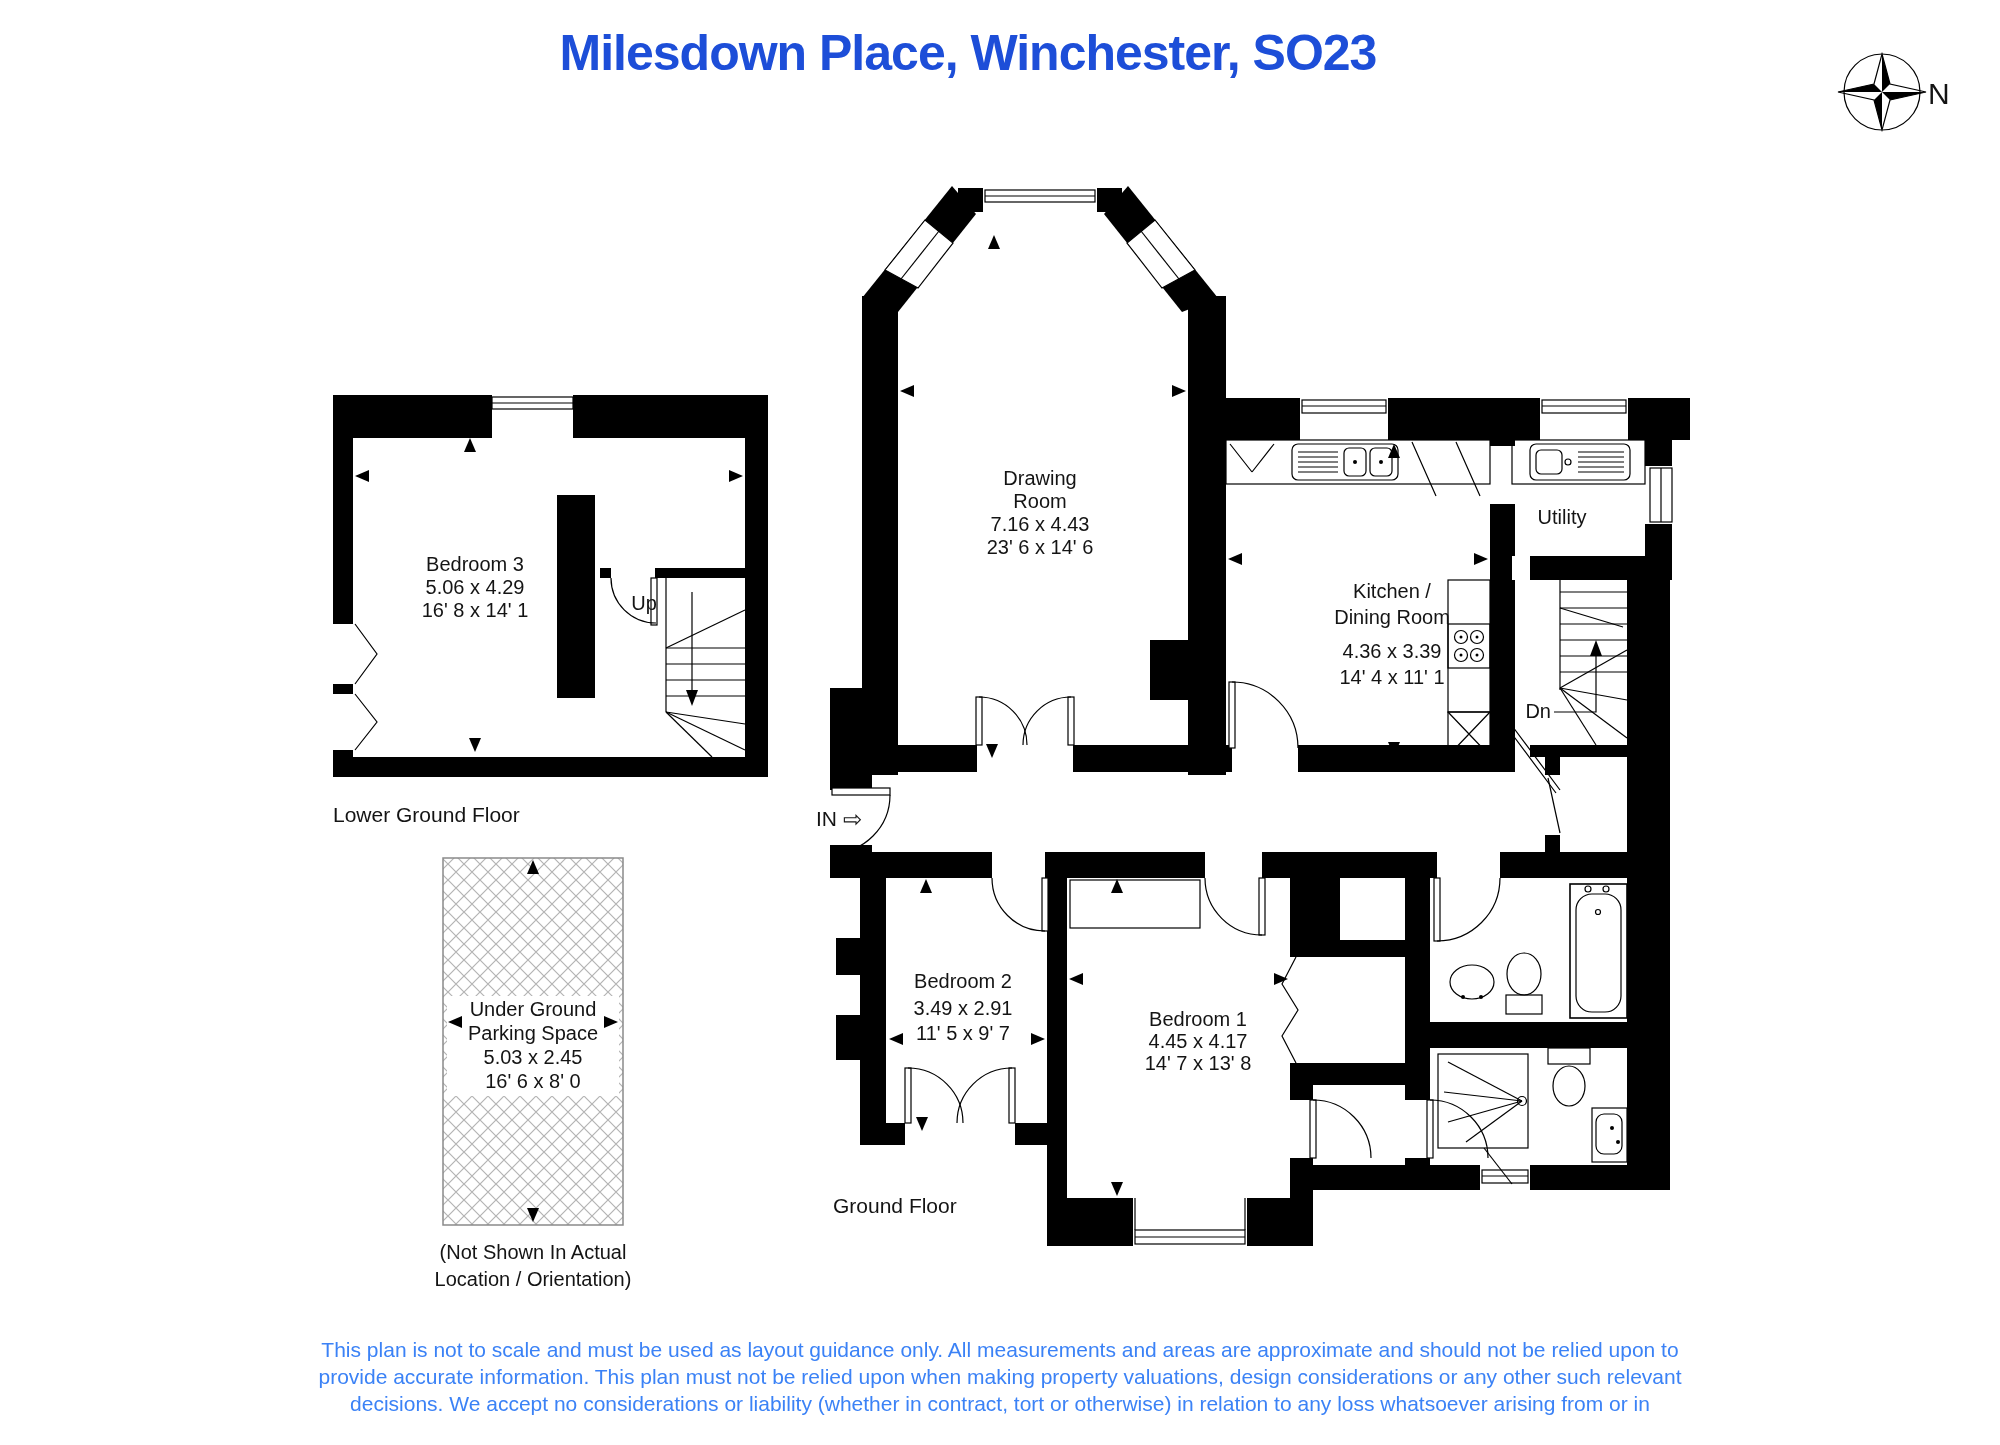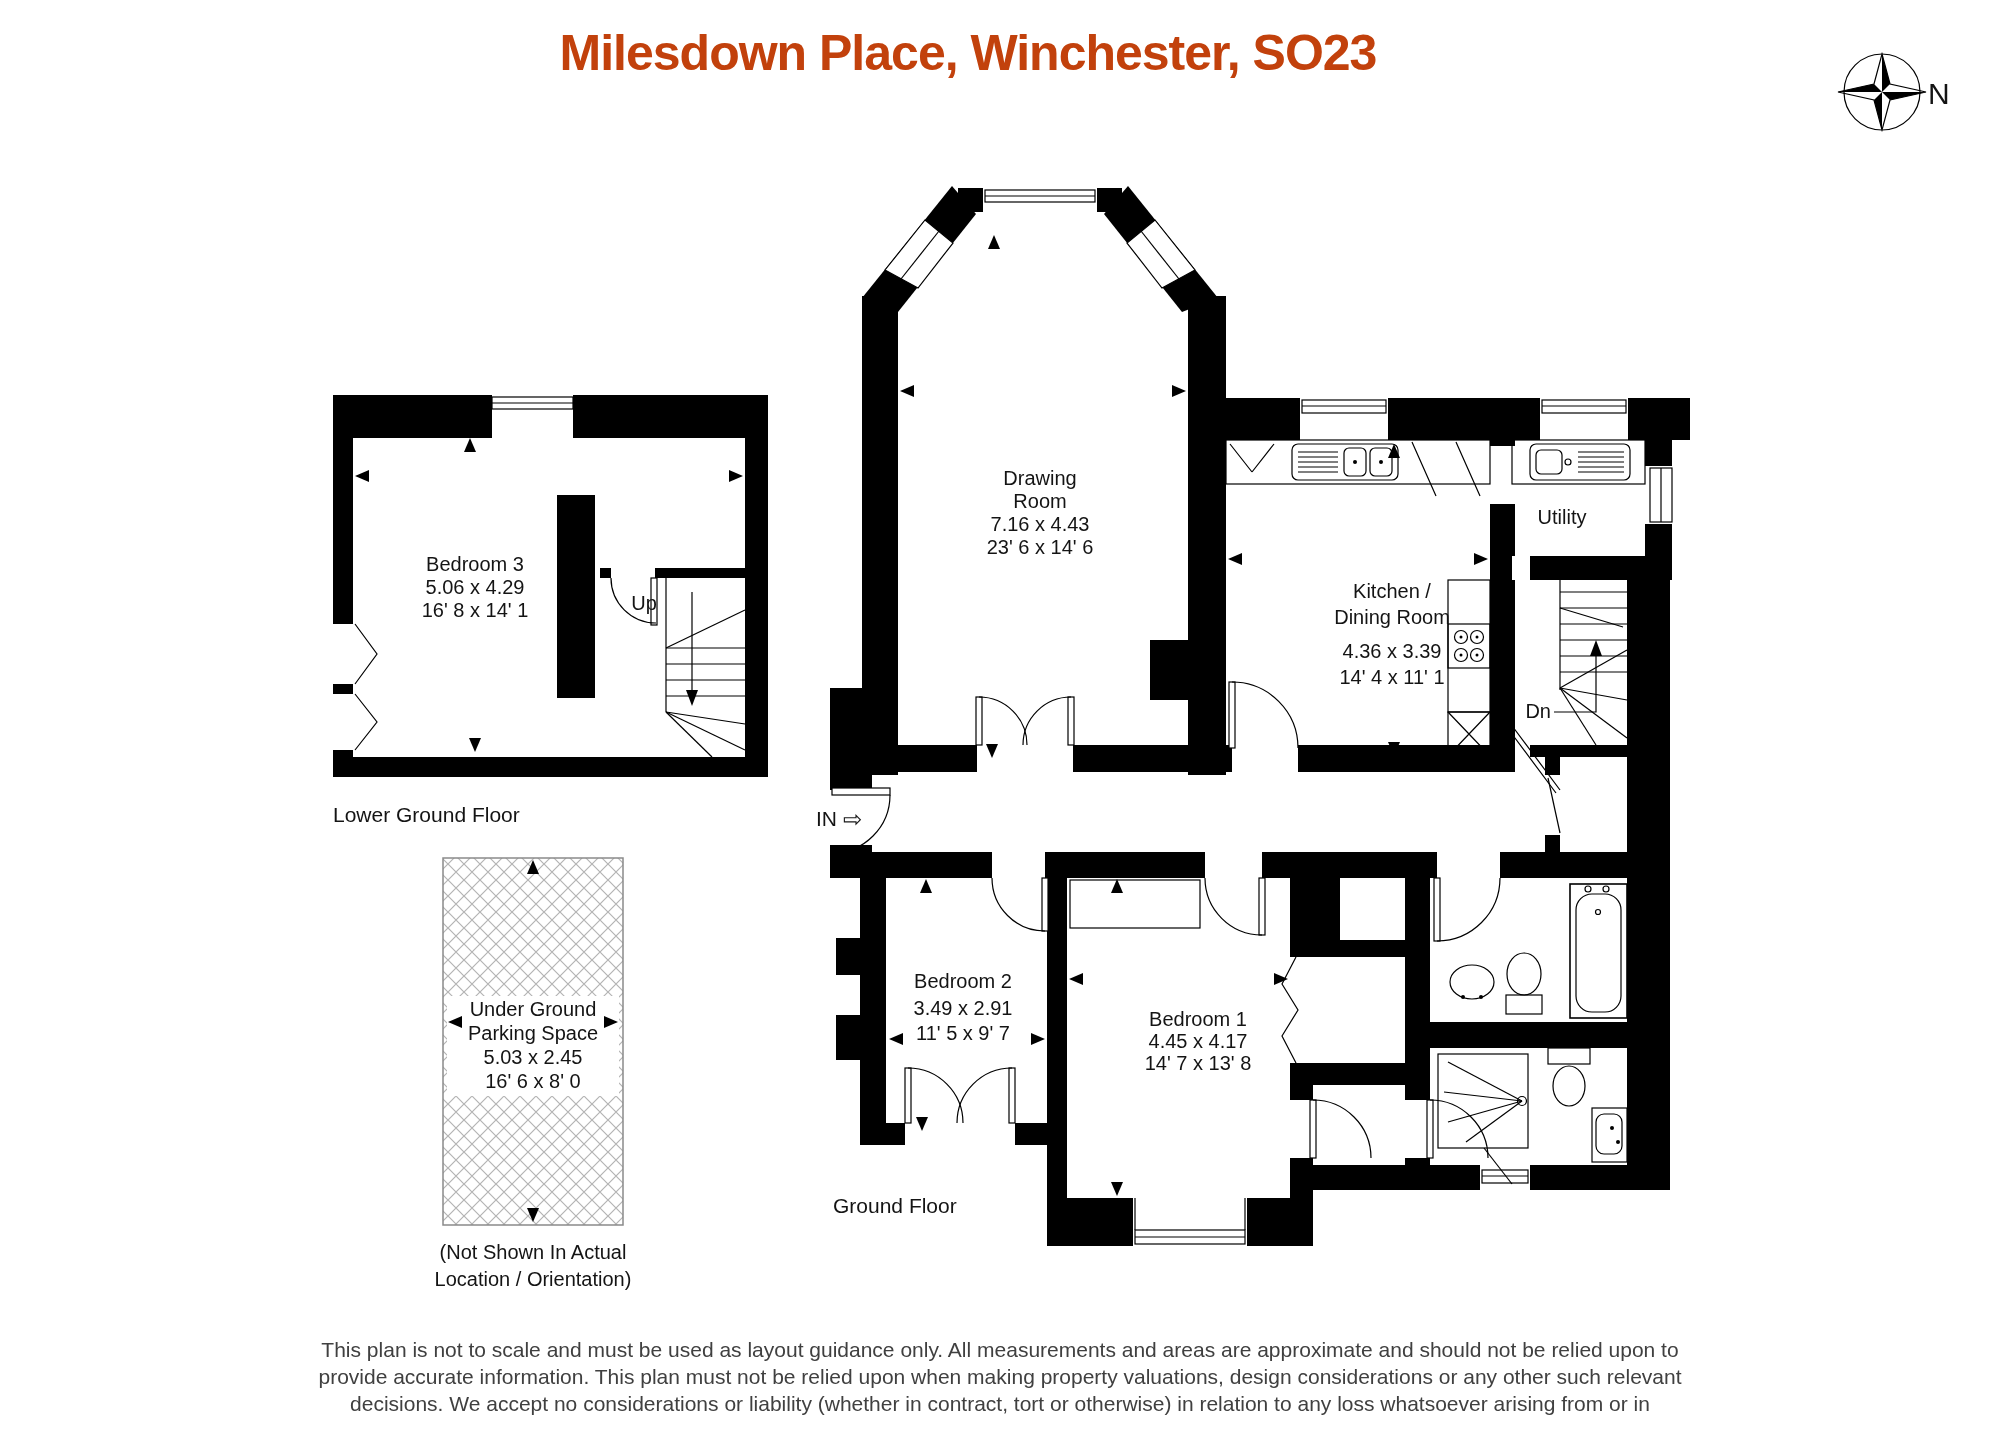"Milesdown Place, Winchester, SO23" .hdr .title { color: #c2410c -> #1d4ed8 }
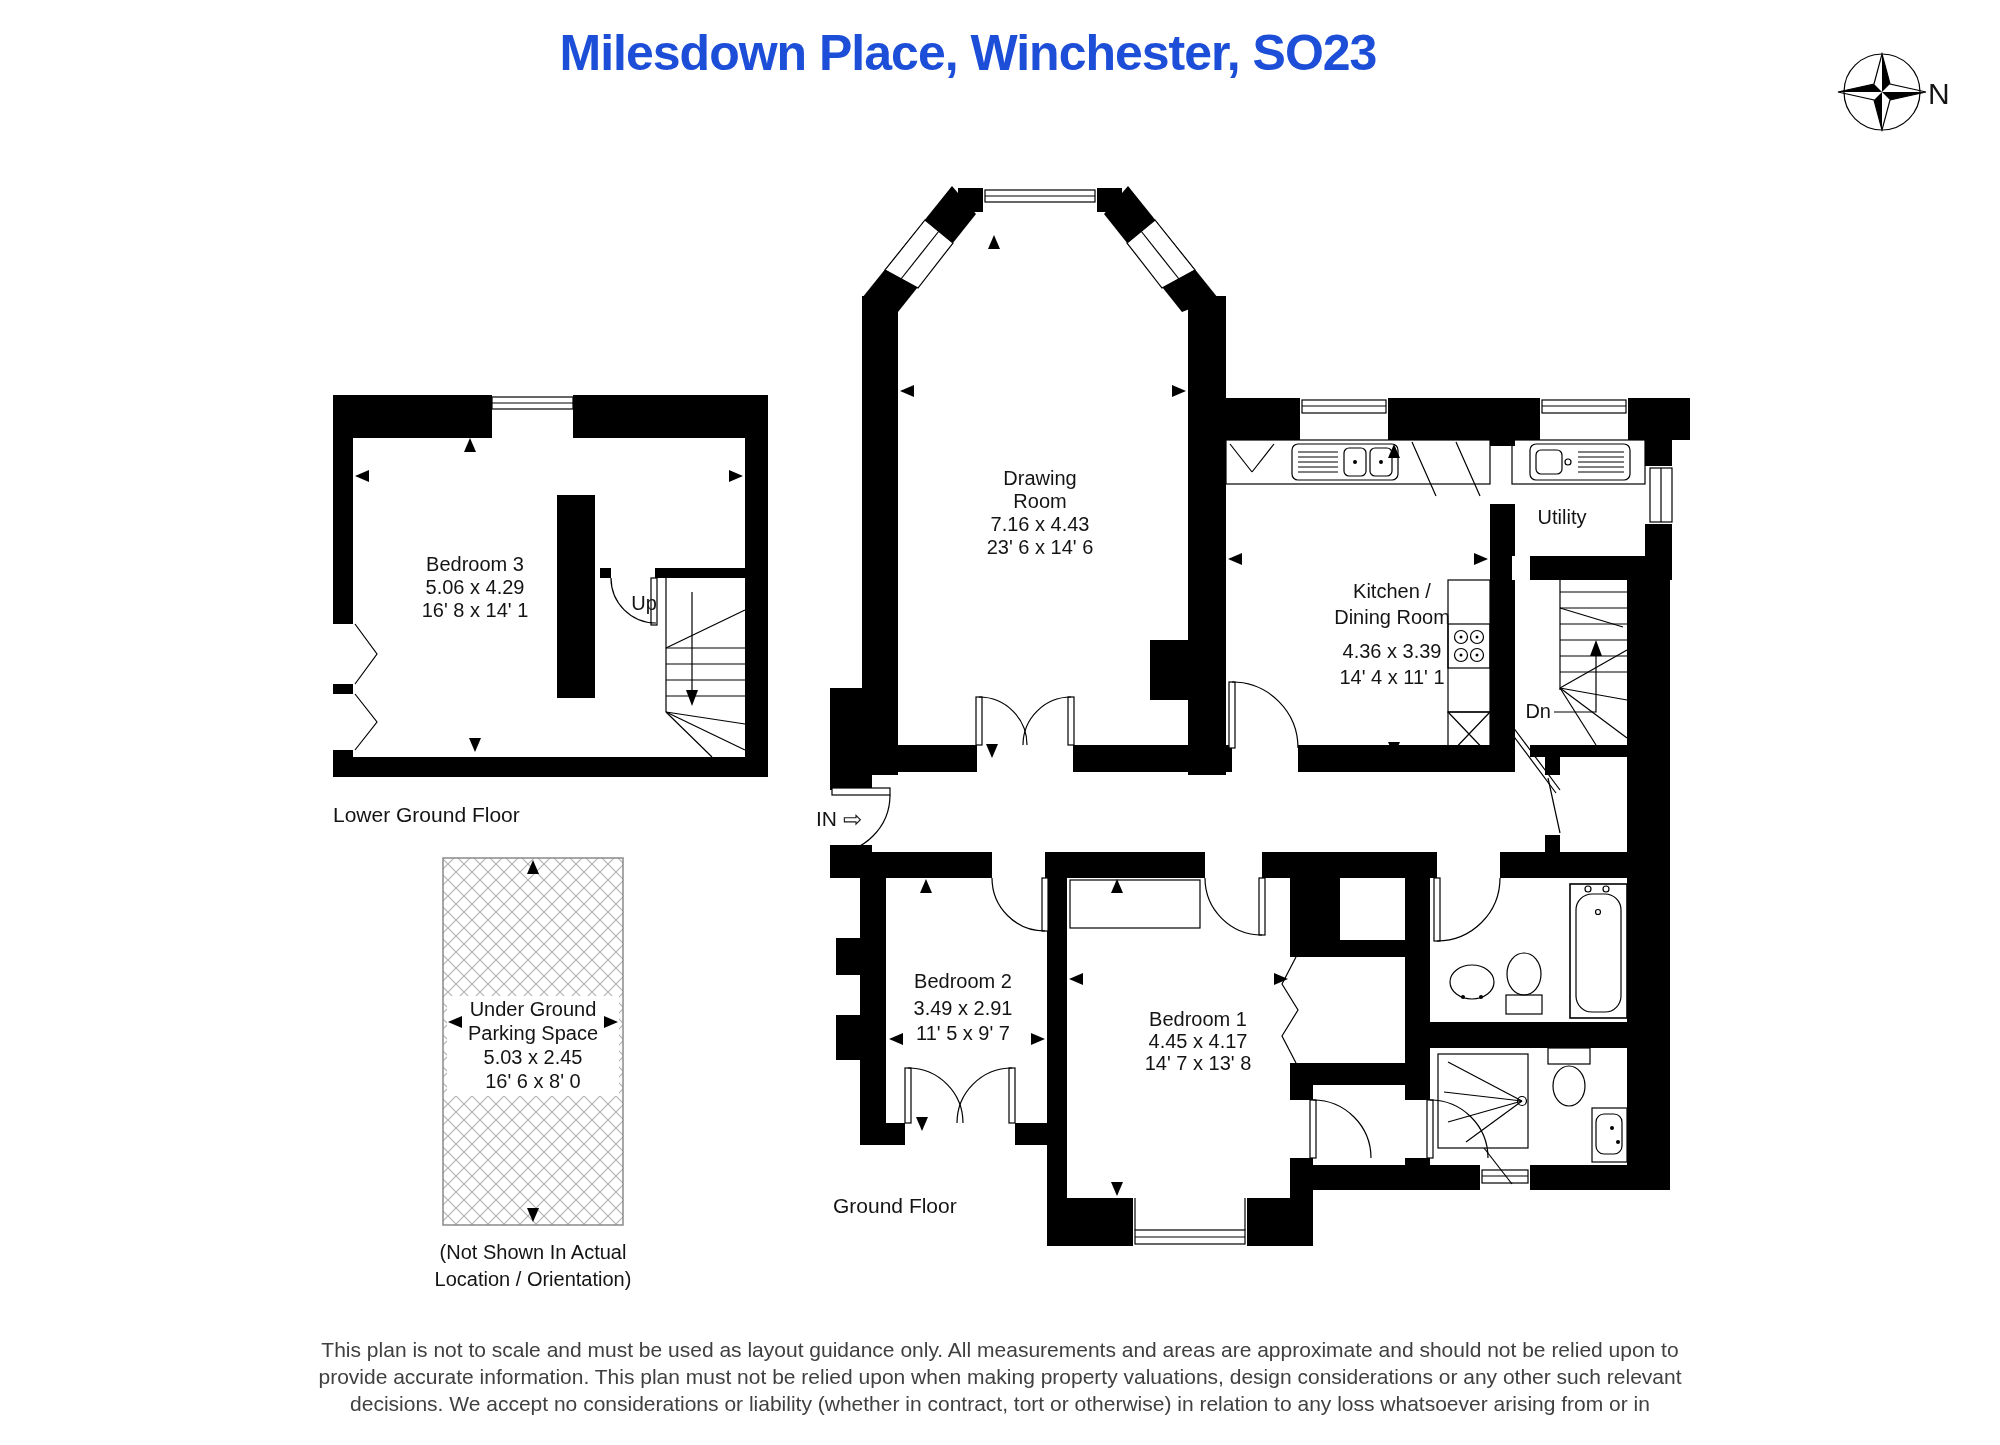"This plan is not to" .disc { color: #404040 -> #3b82f6 }
